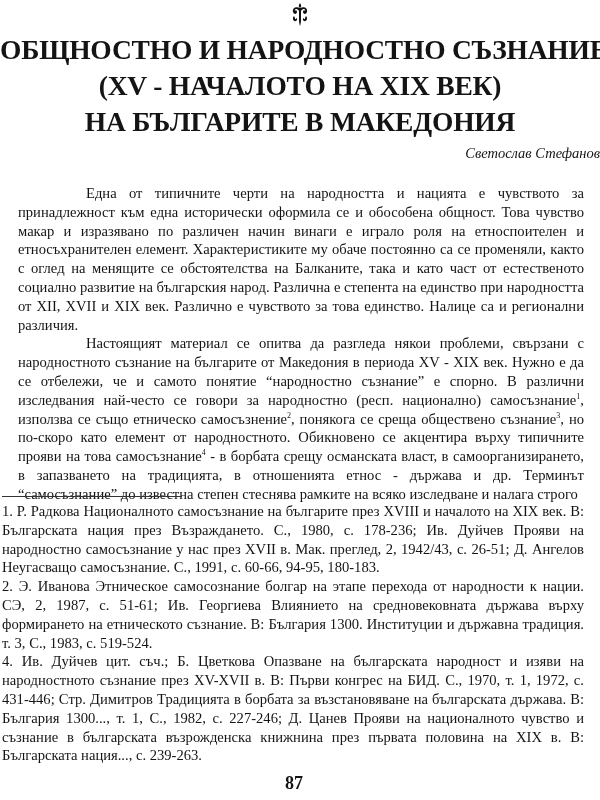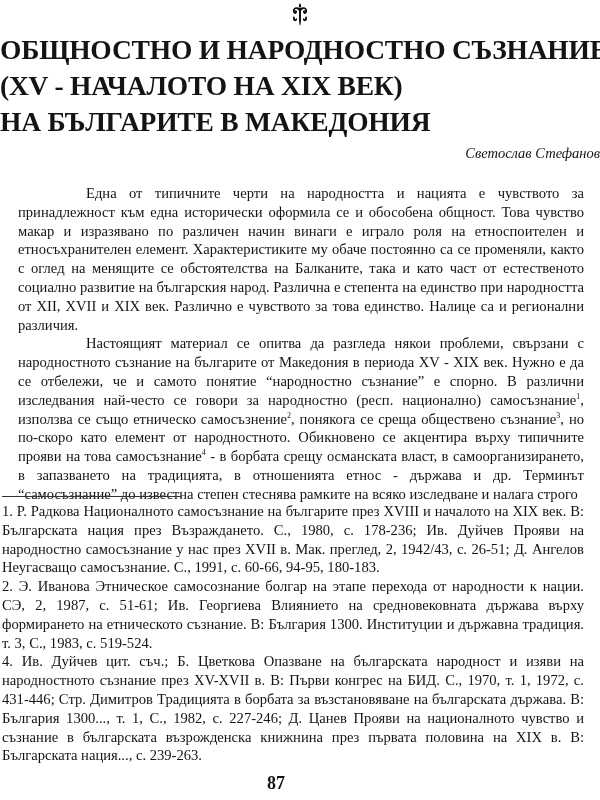"ОБЩНОСТНО И НАРОДНОСТНО СЪЗНАНИЕ" .title { text-align: none -> center }
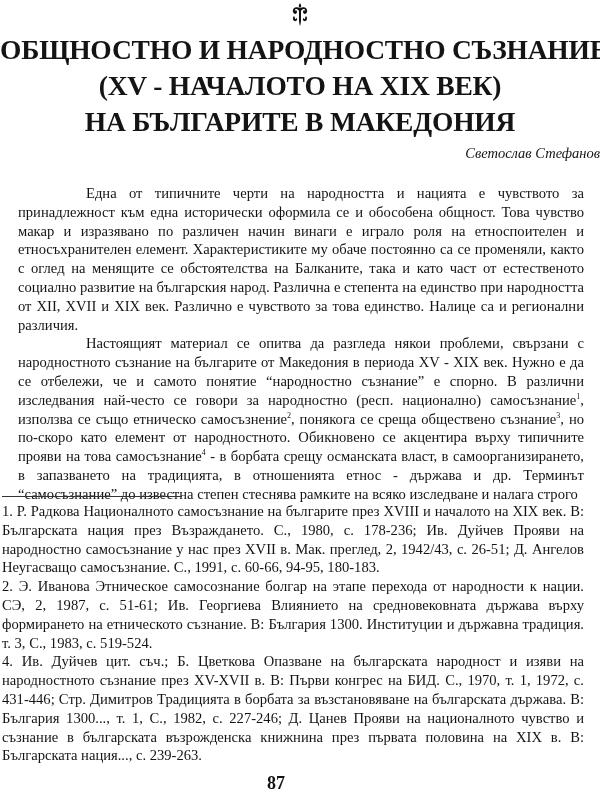"87" .pageno { padding-left: none -> 18px }
